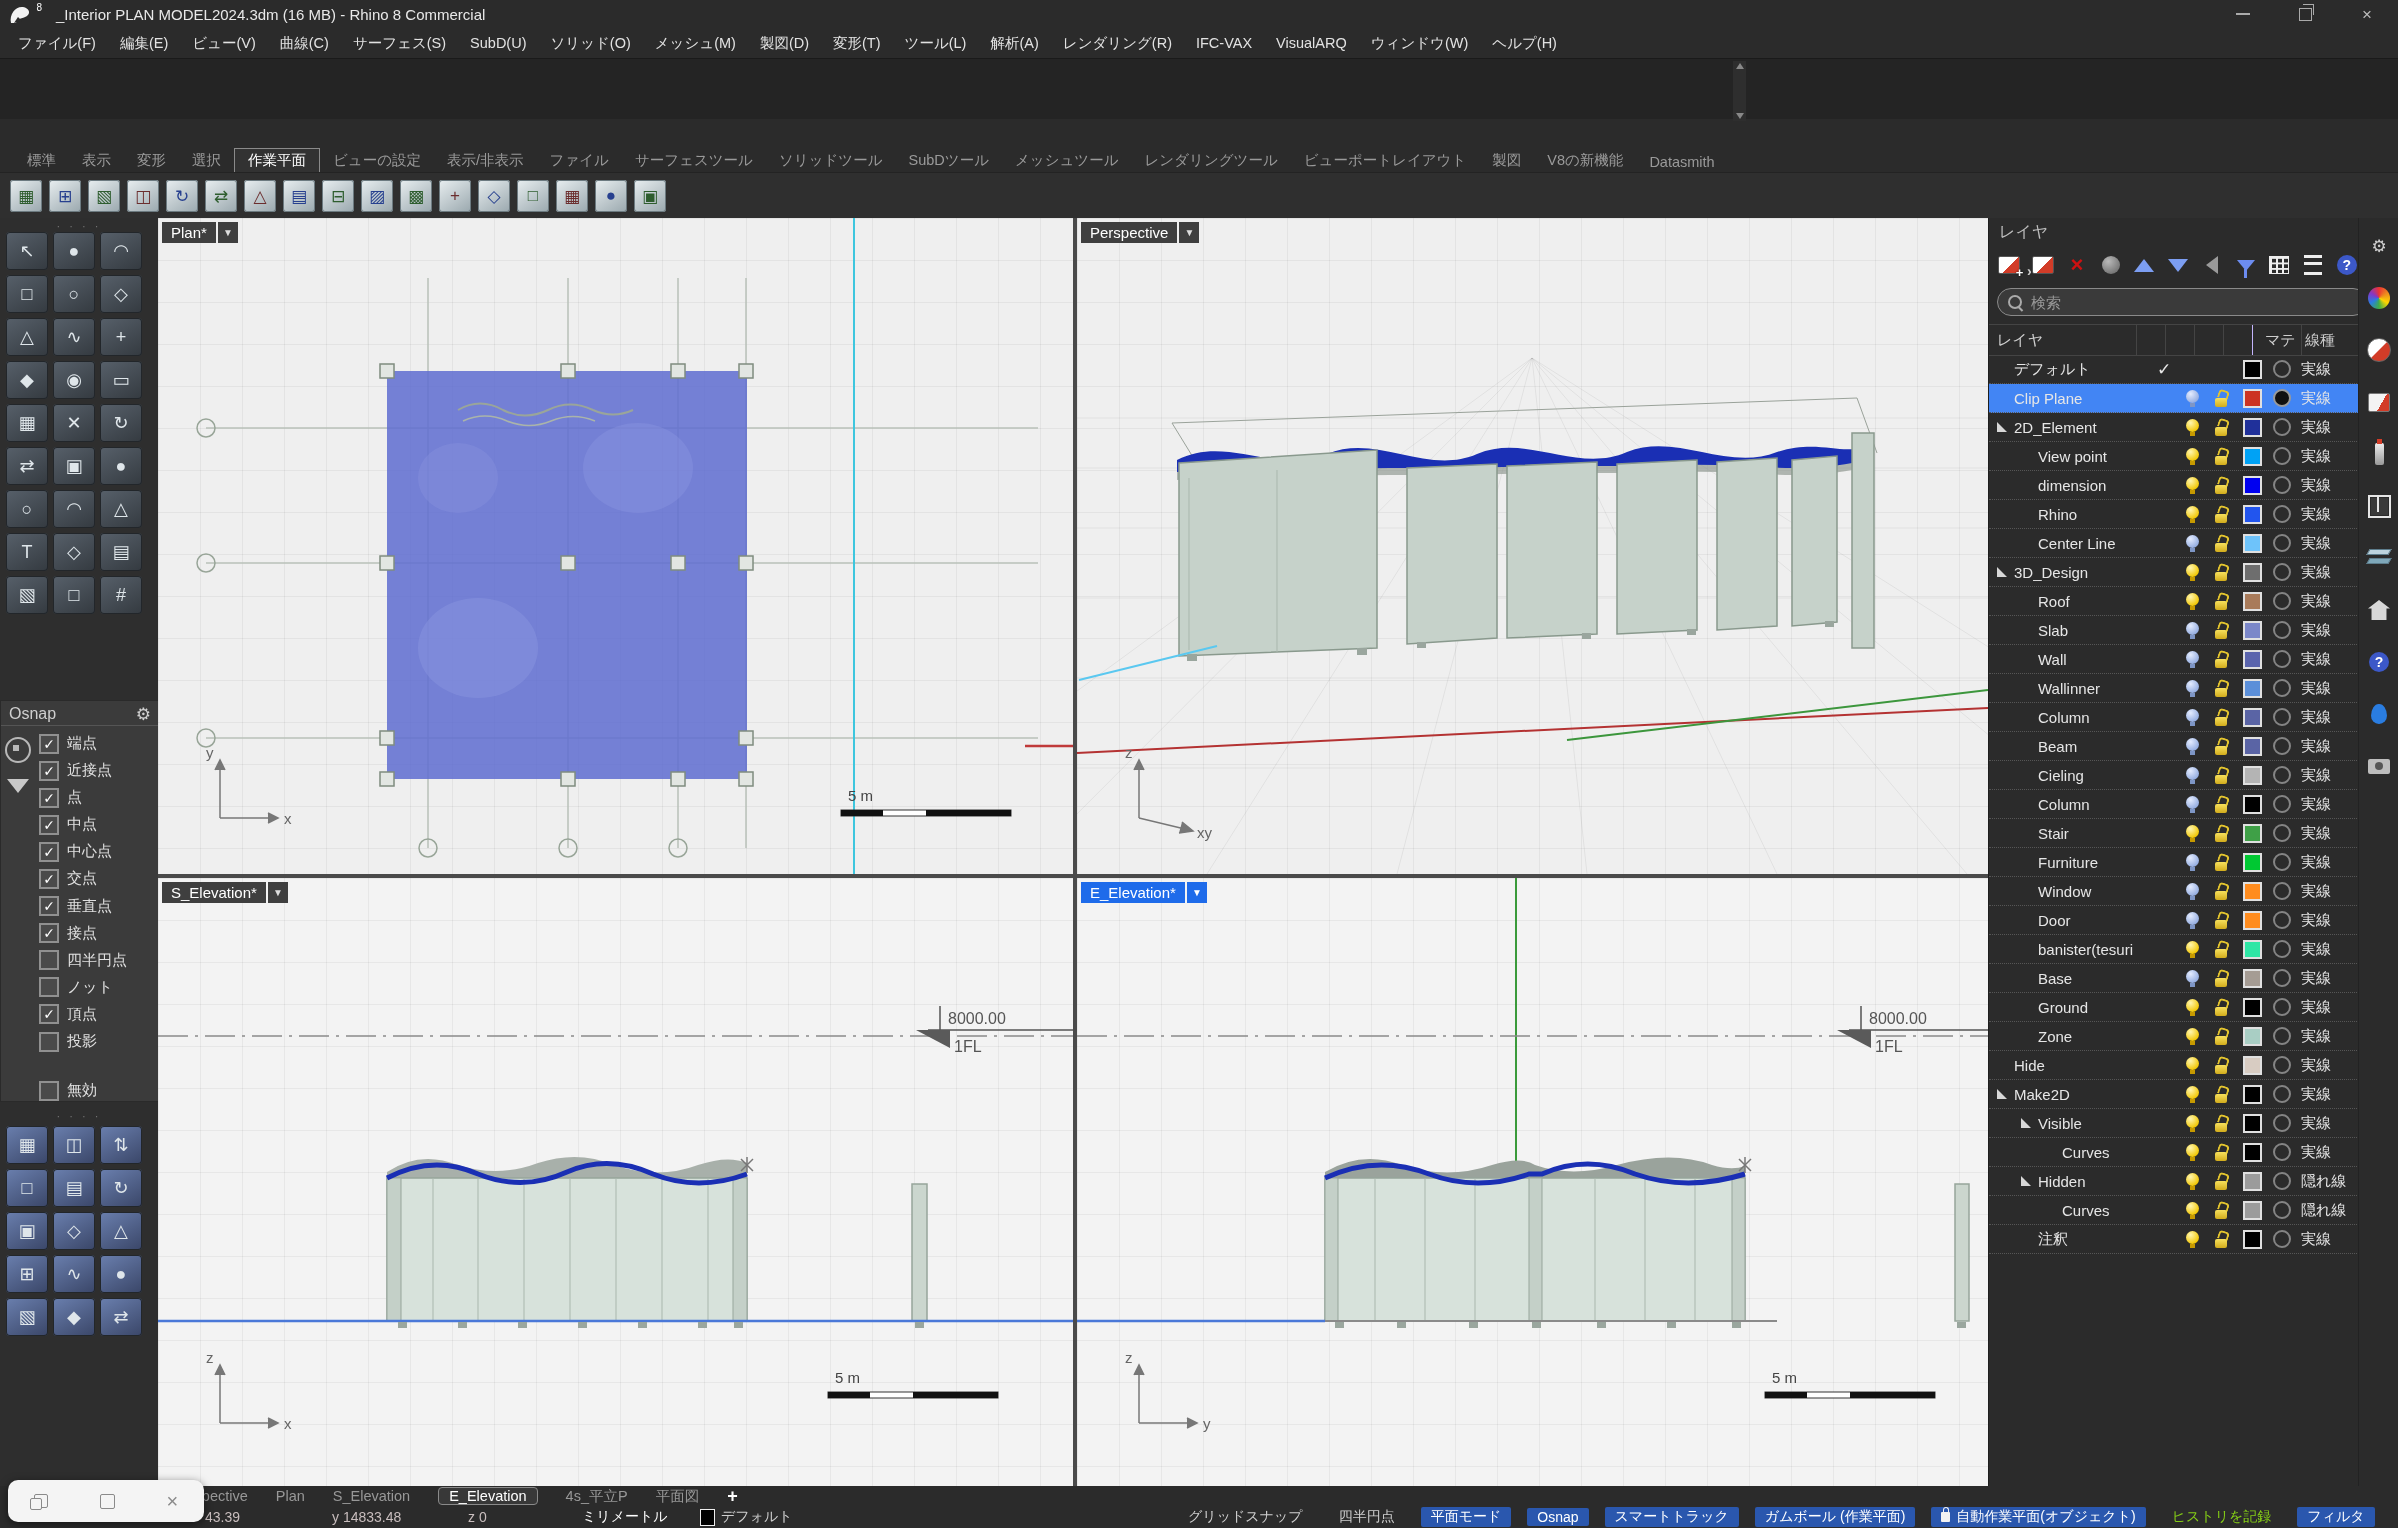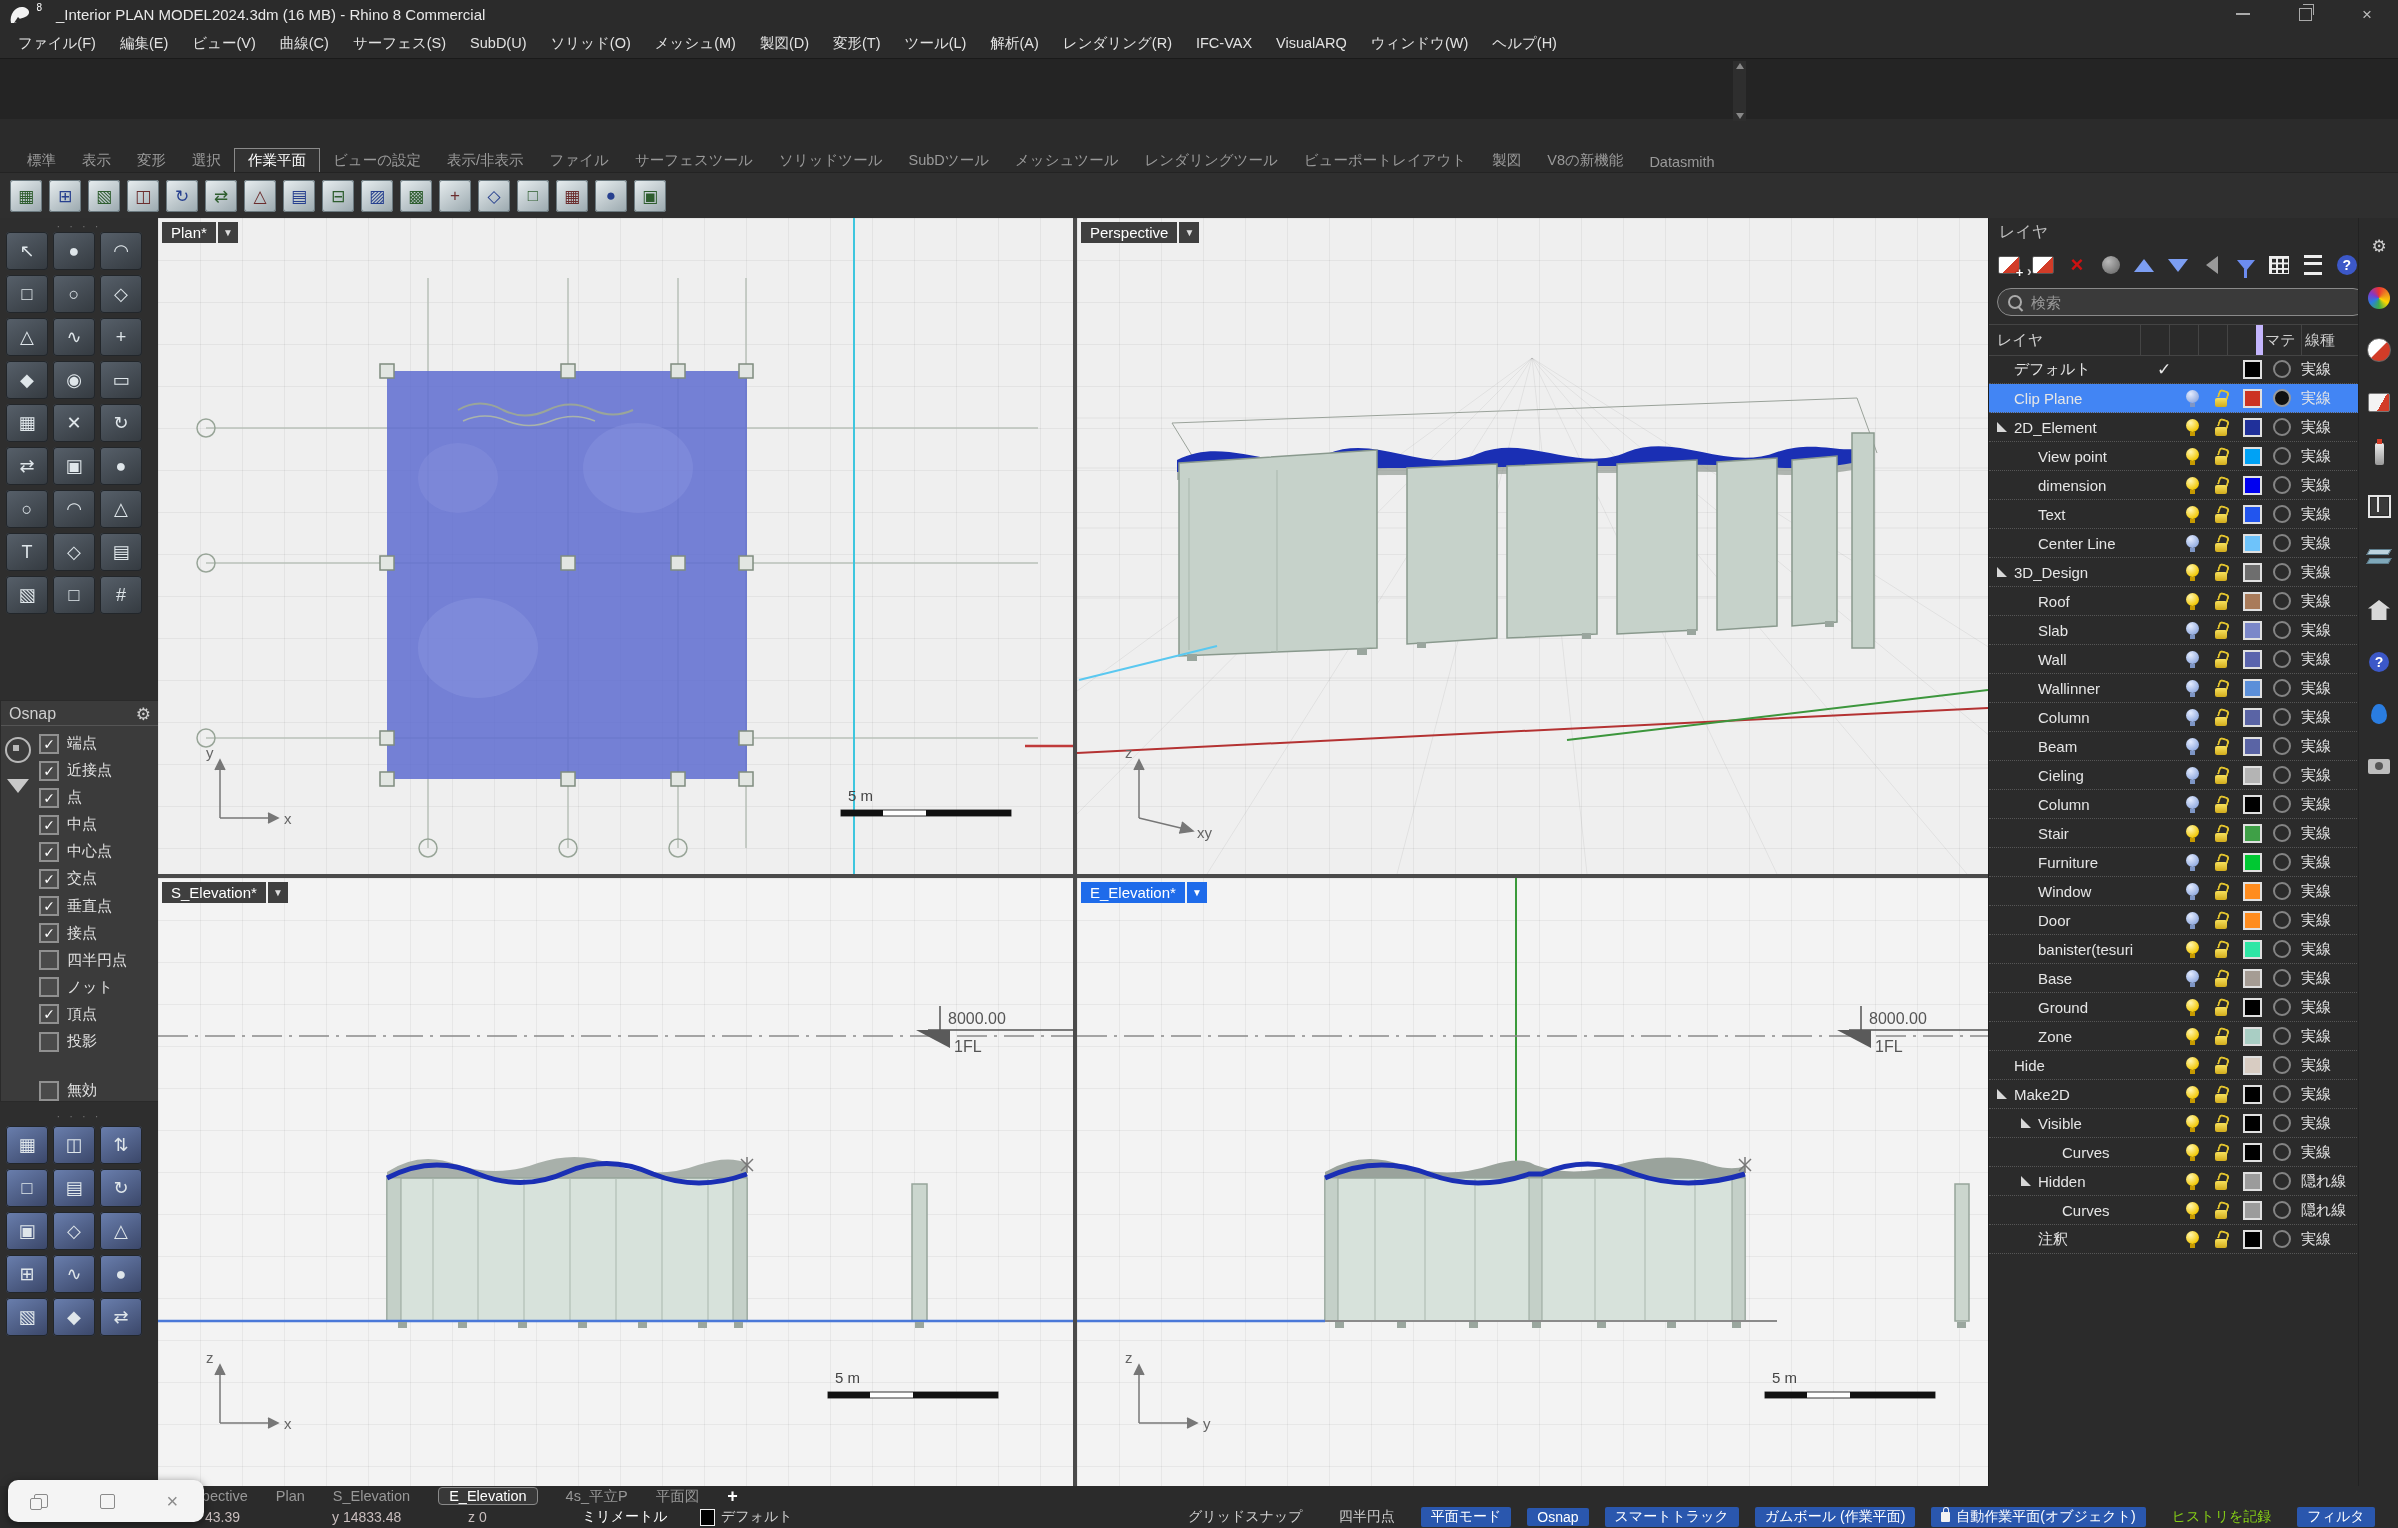"マテ" #layers-colhead .cm { border-left: 7px solid #c4b5fd -> 1px solid #c4b5fd; padding-left: 2px -> 12px }
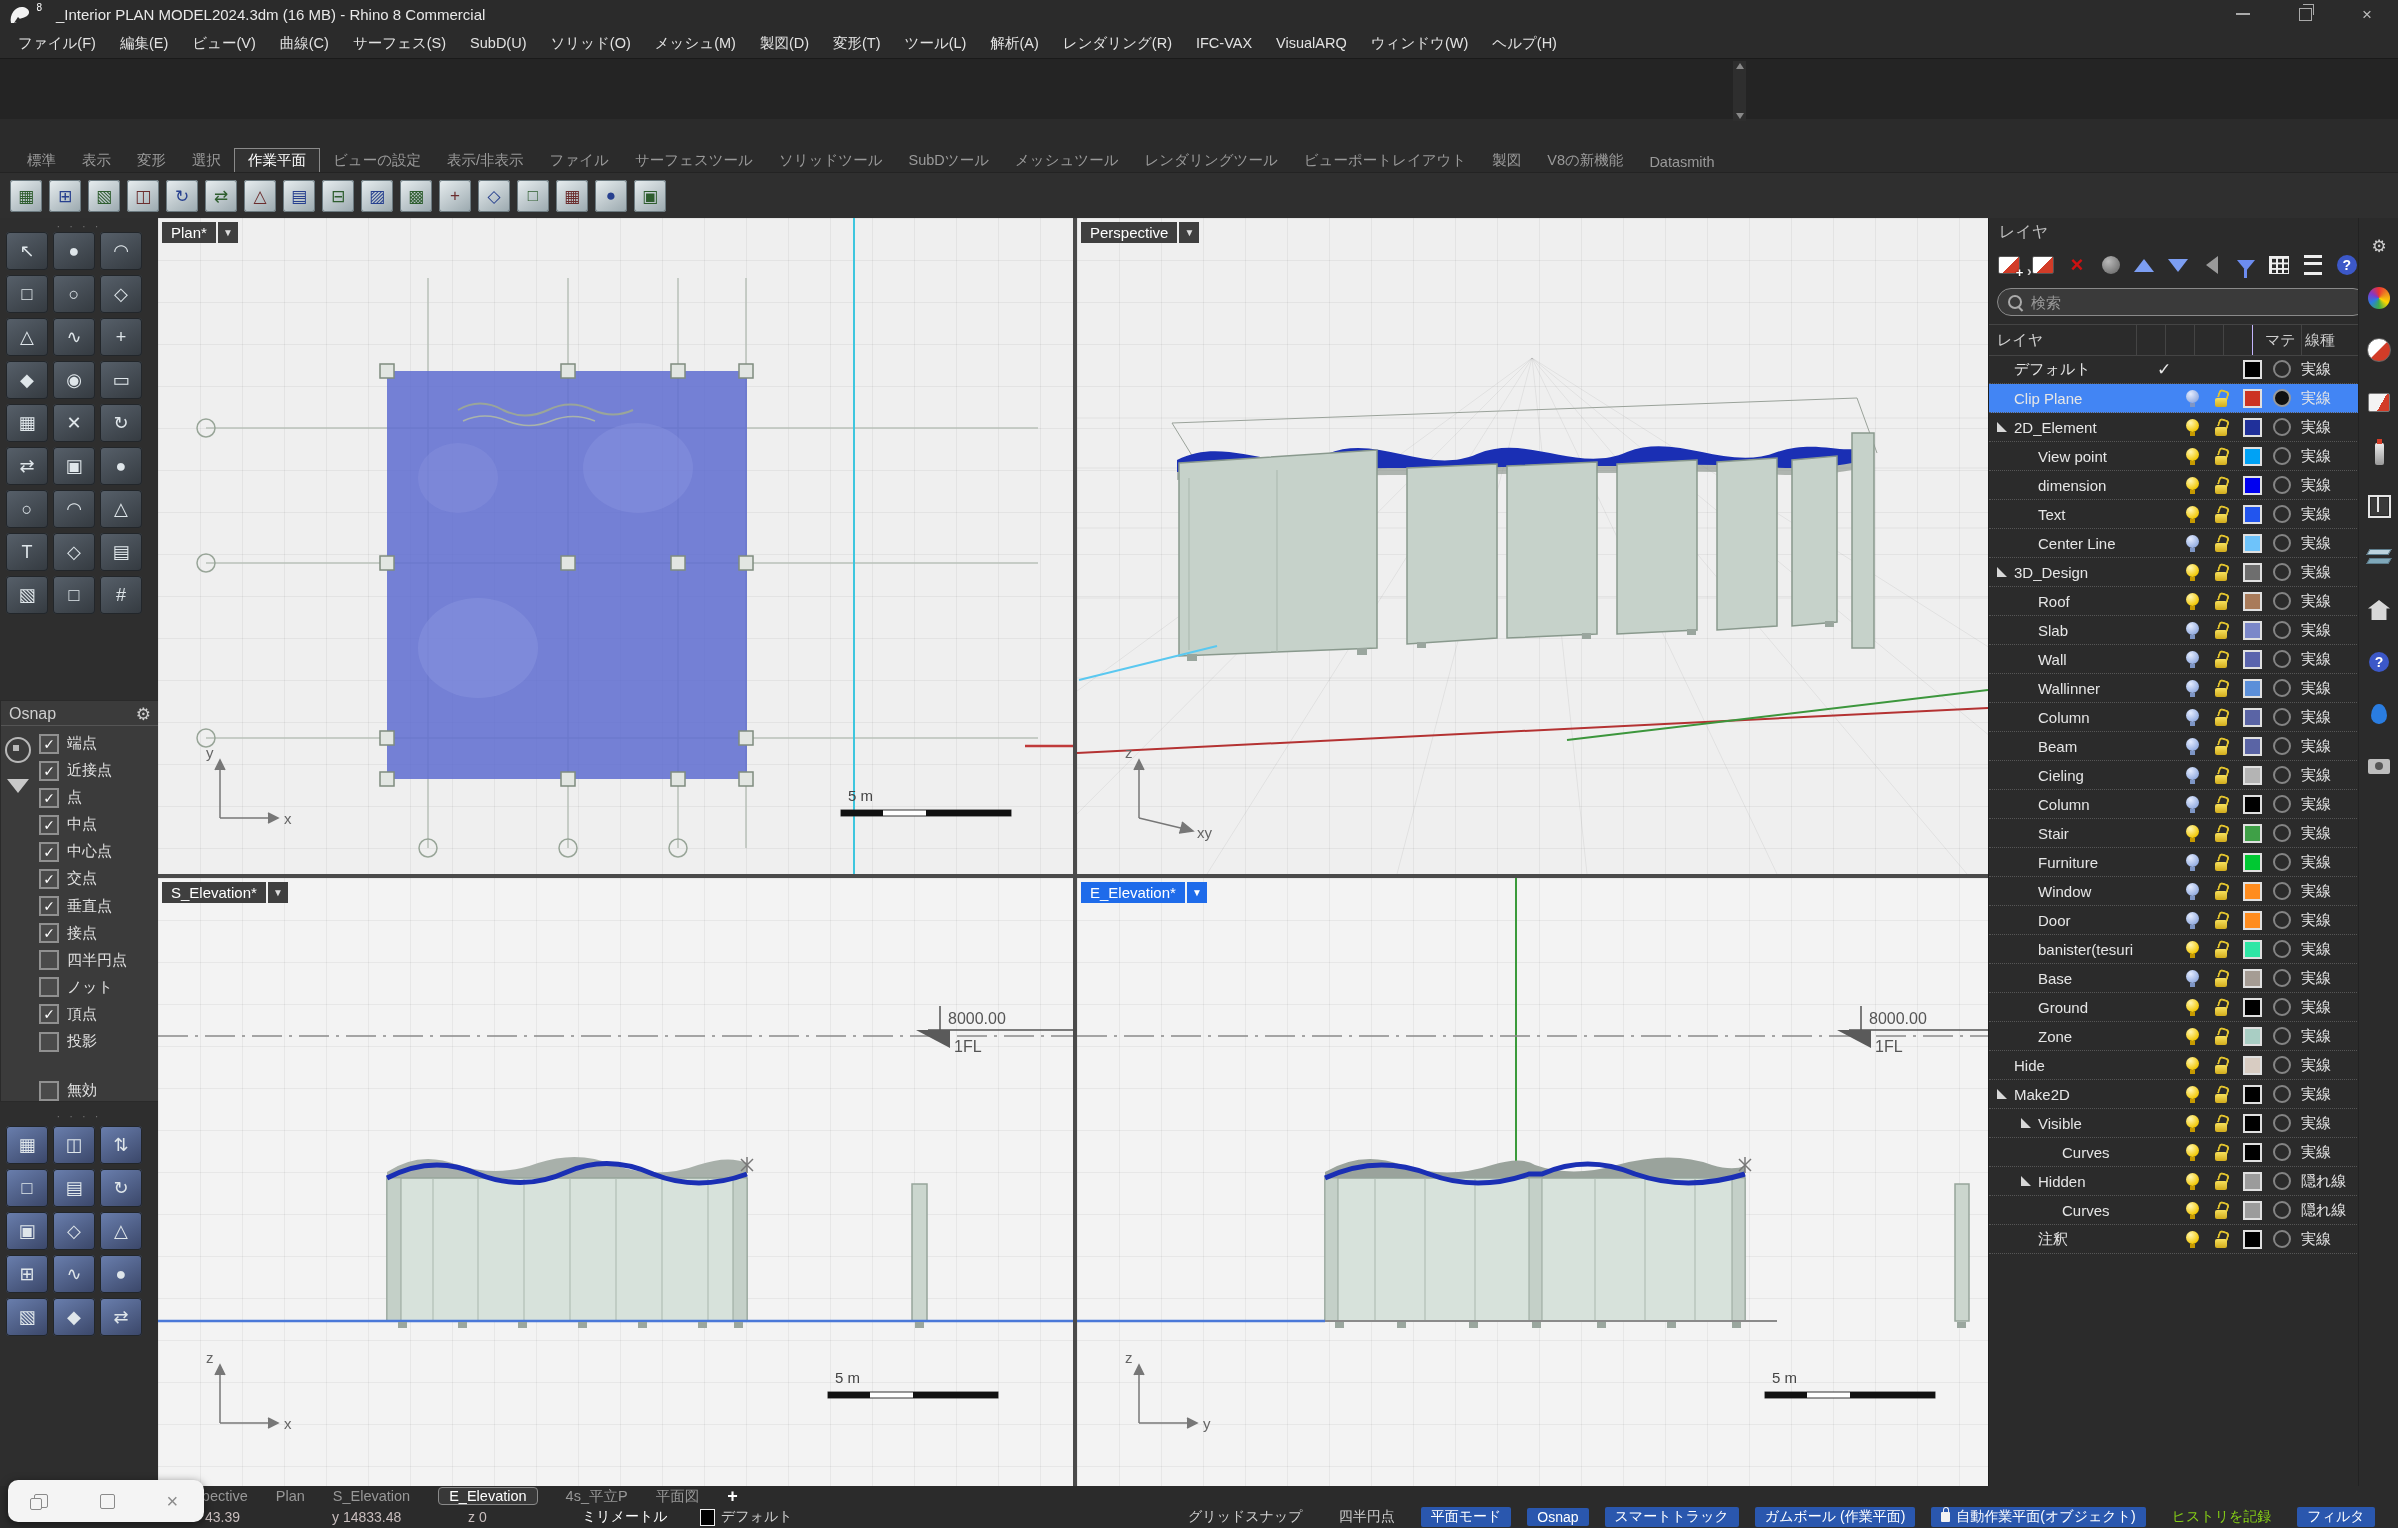"Text" span { text: Text -> Rhino }
